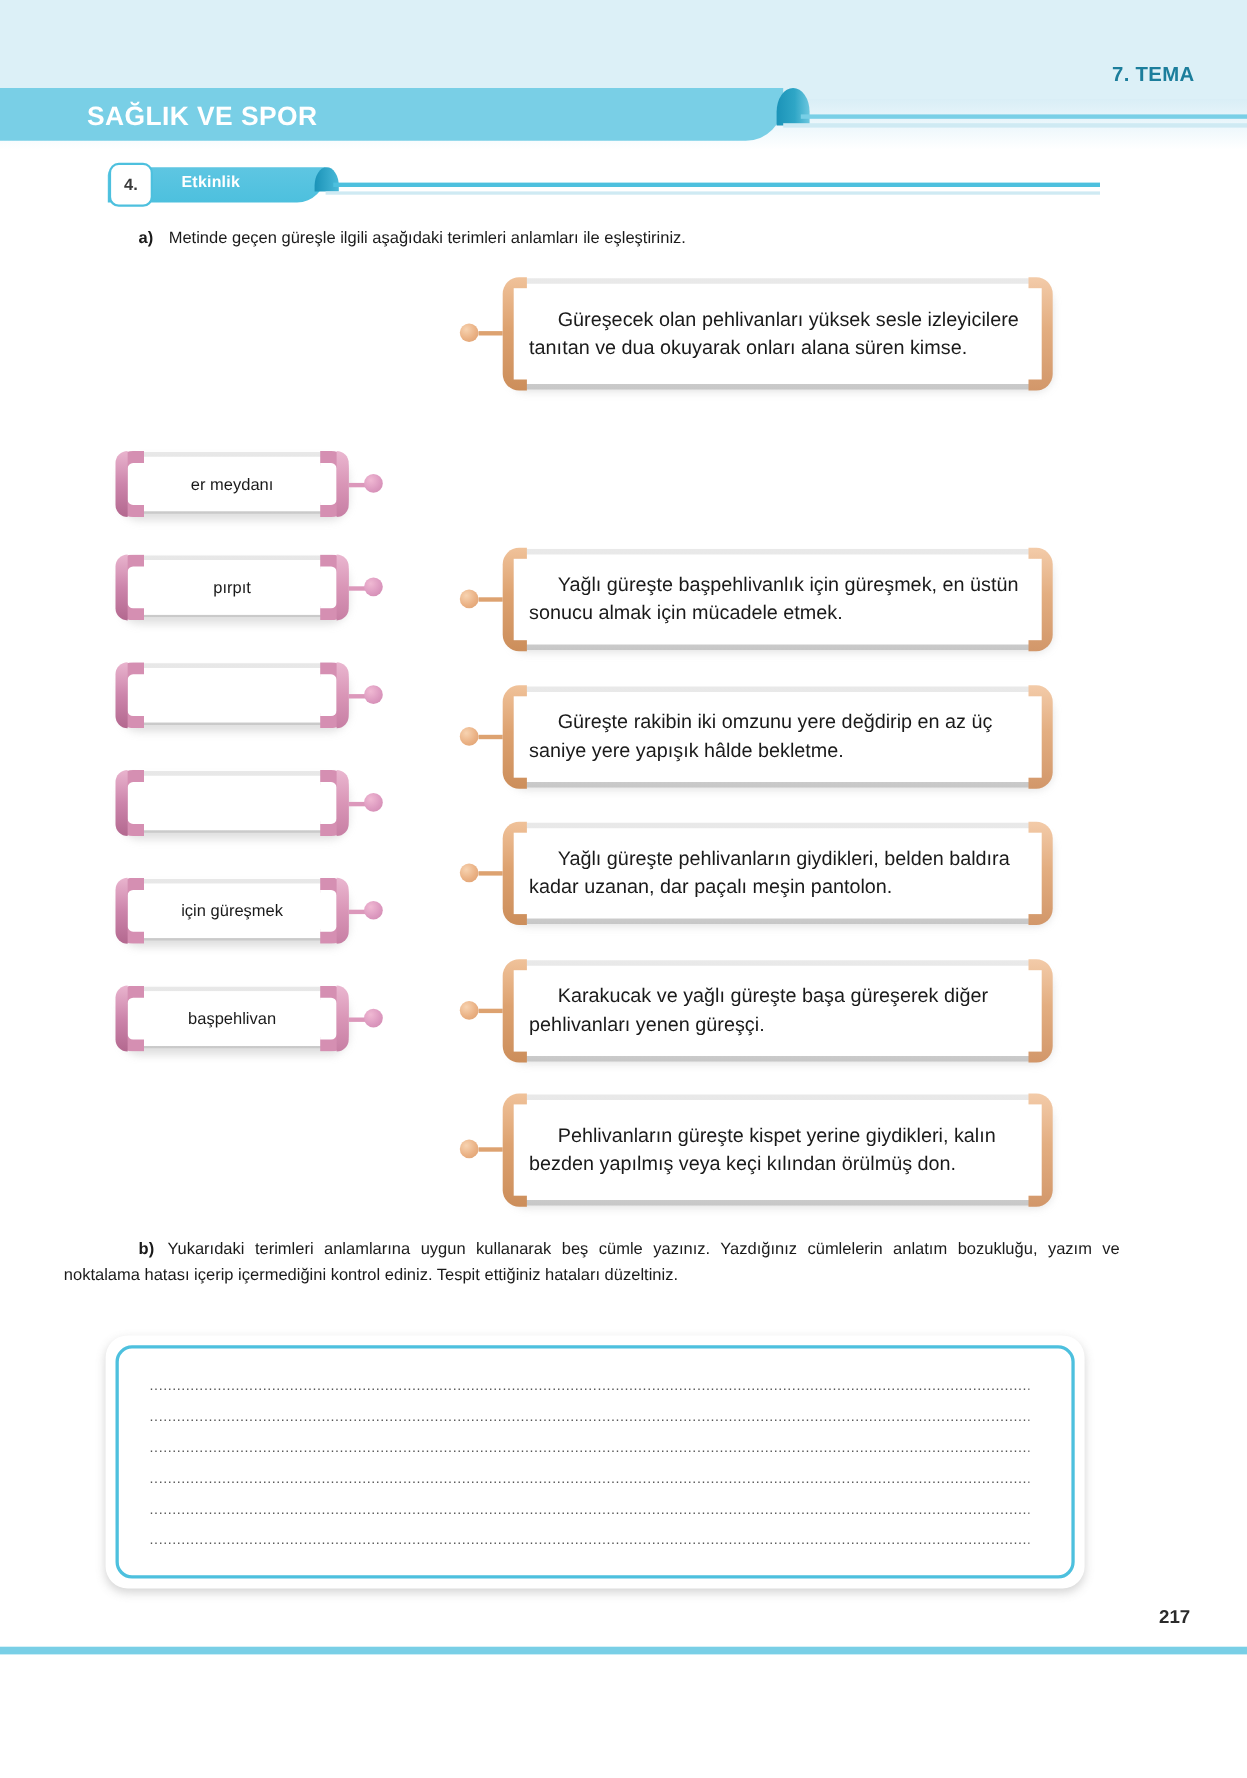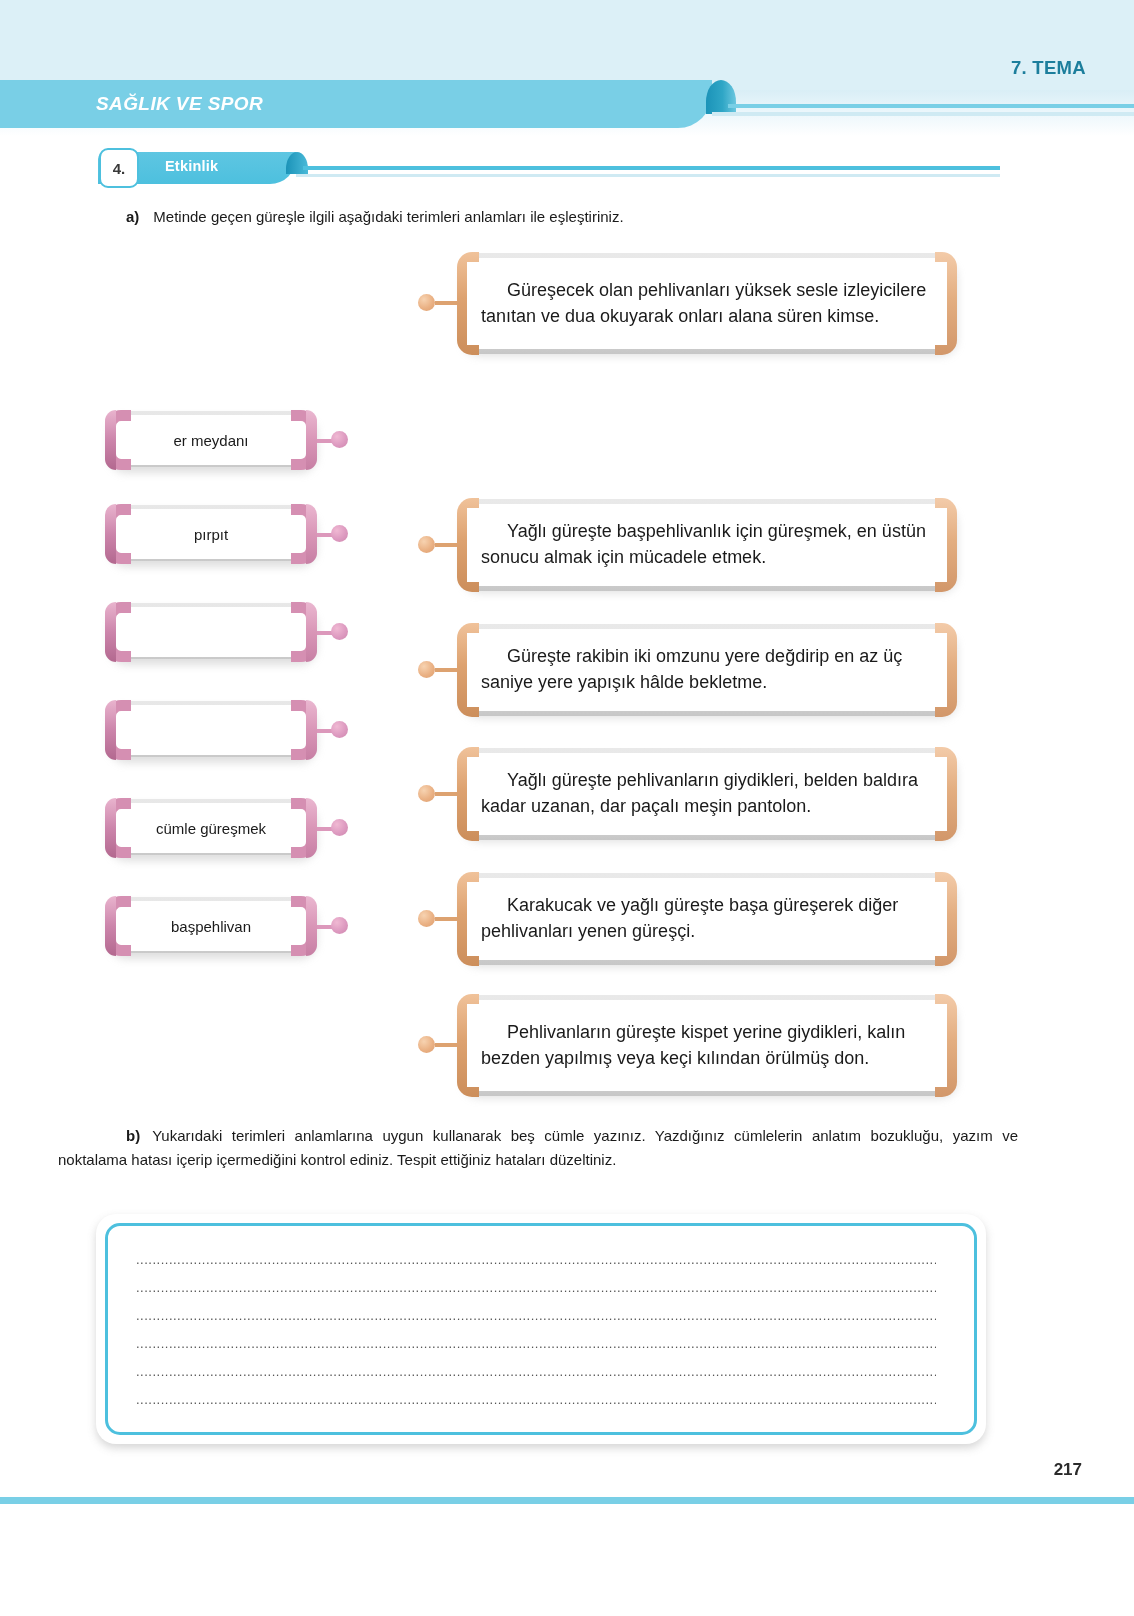"SAĞLIK VE SPOR" .banner-title { font-size: 19px -> 24px; font-style: italic -> none; left: 96px -> 79px }
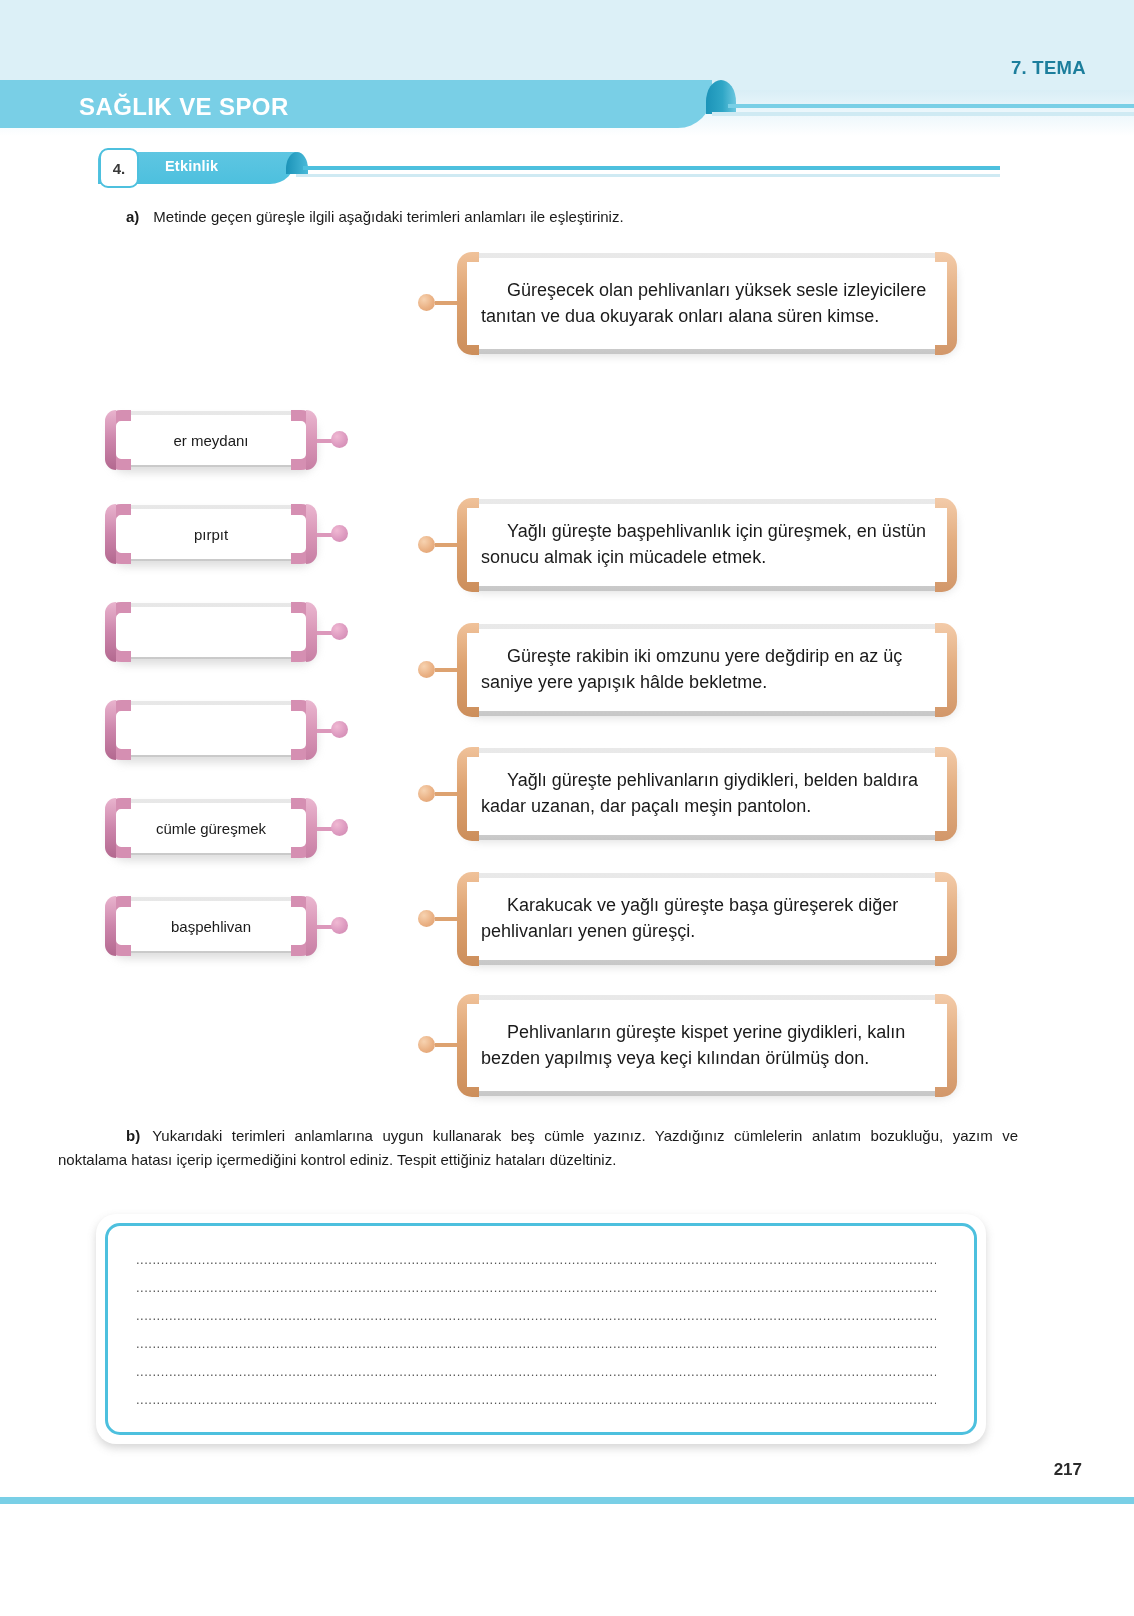"cümle güreşmek" div.label { text: cümle -> için }
